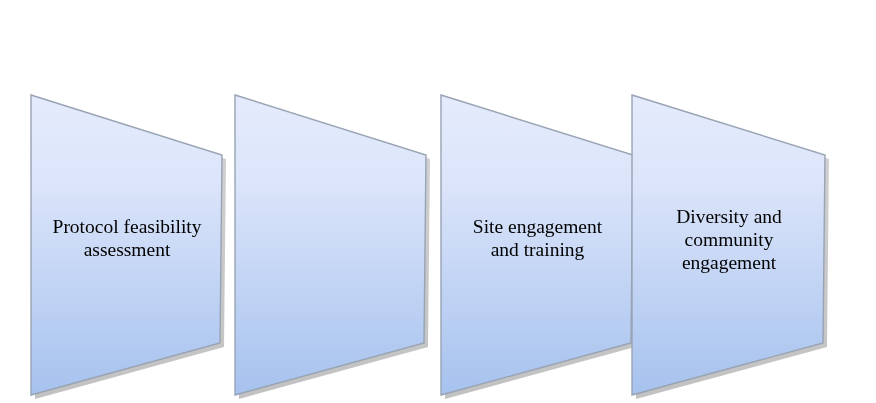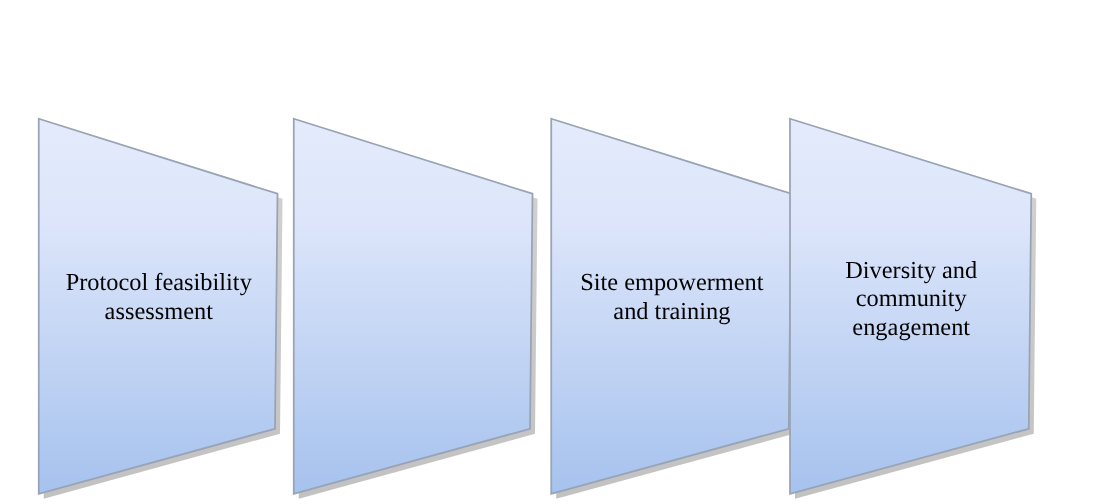"Site empowerment" div.step-label { text: empowerment -> engagement }
